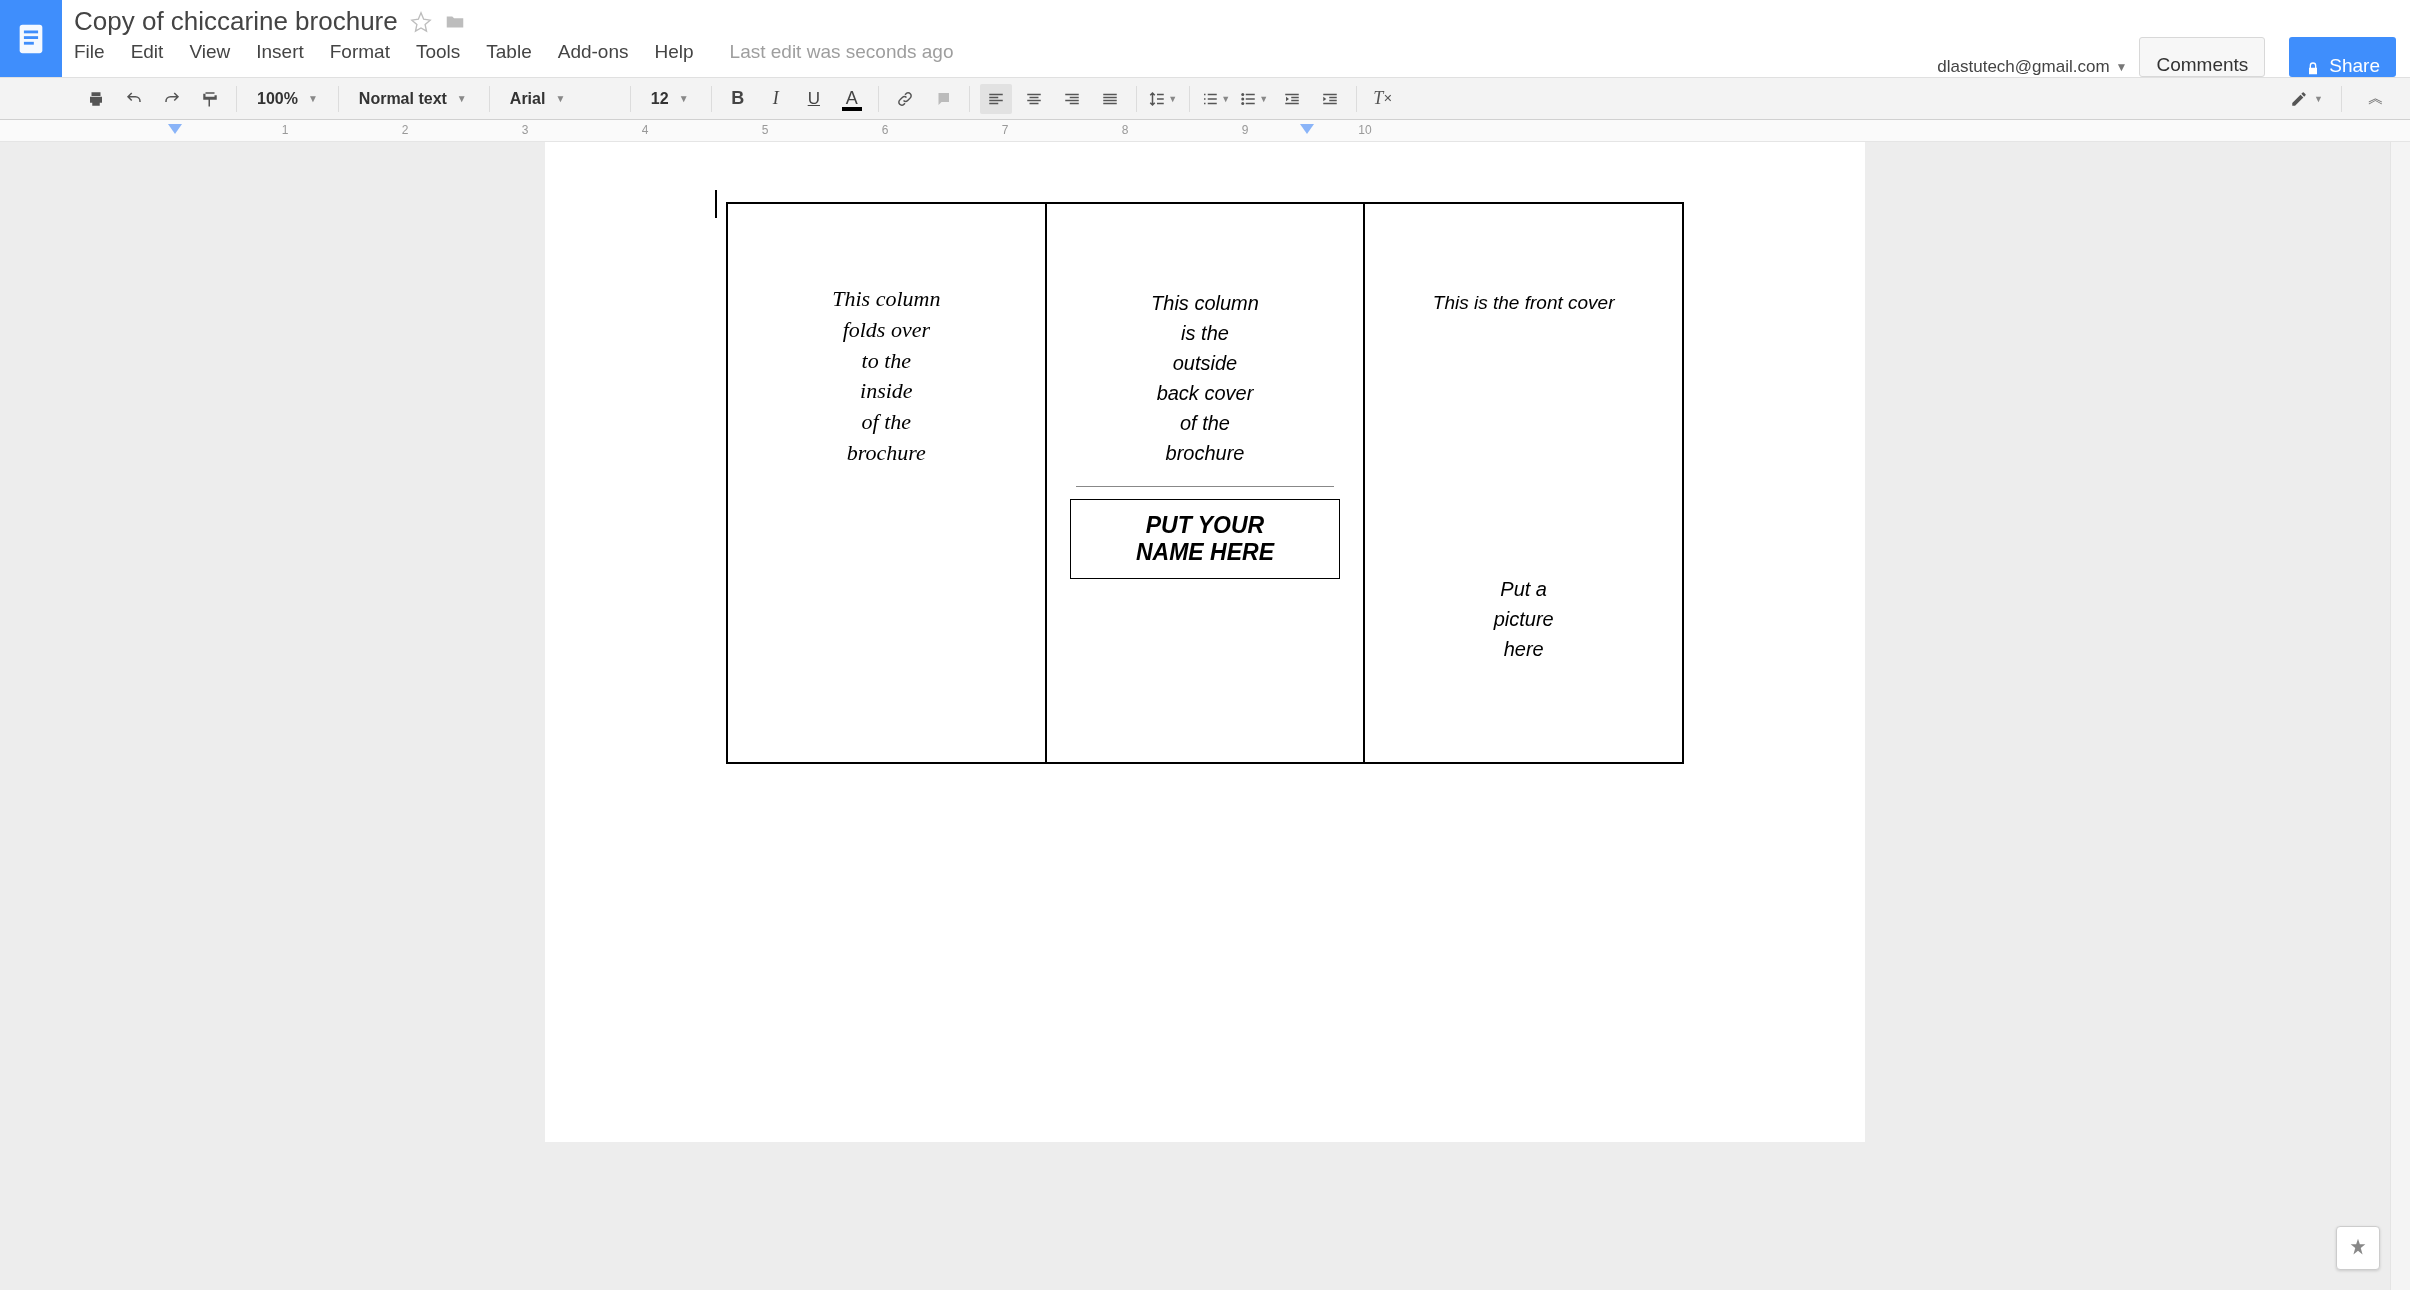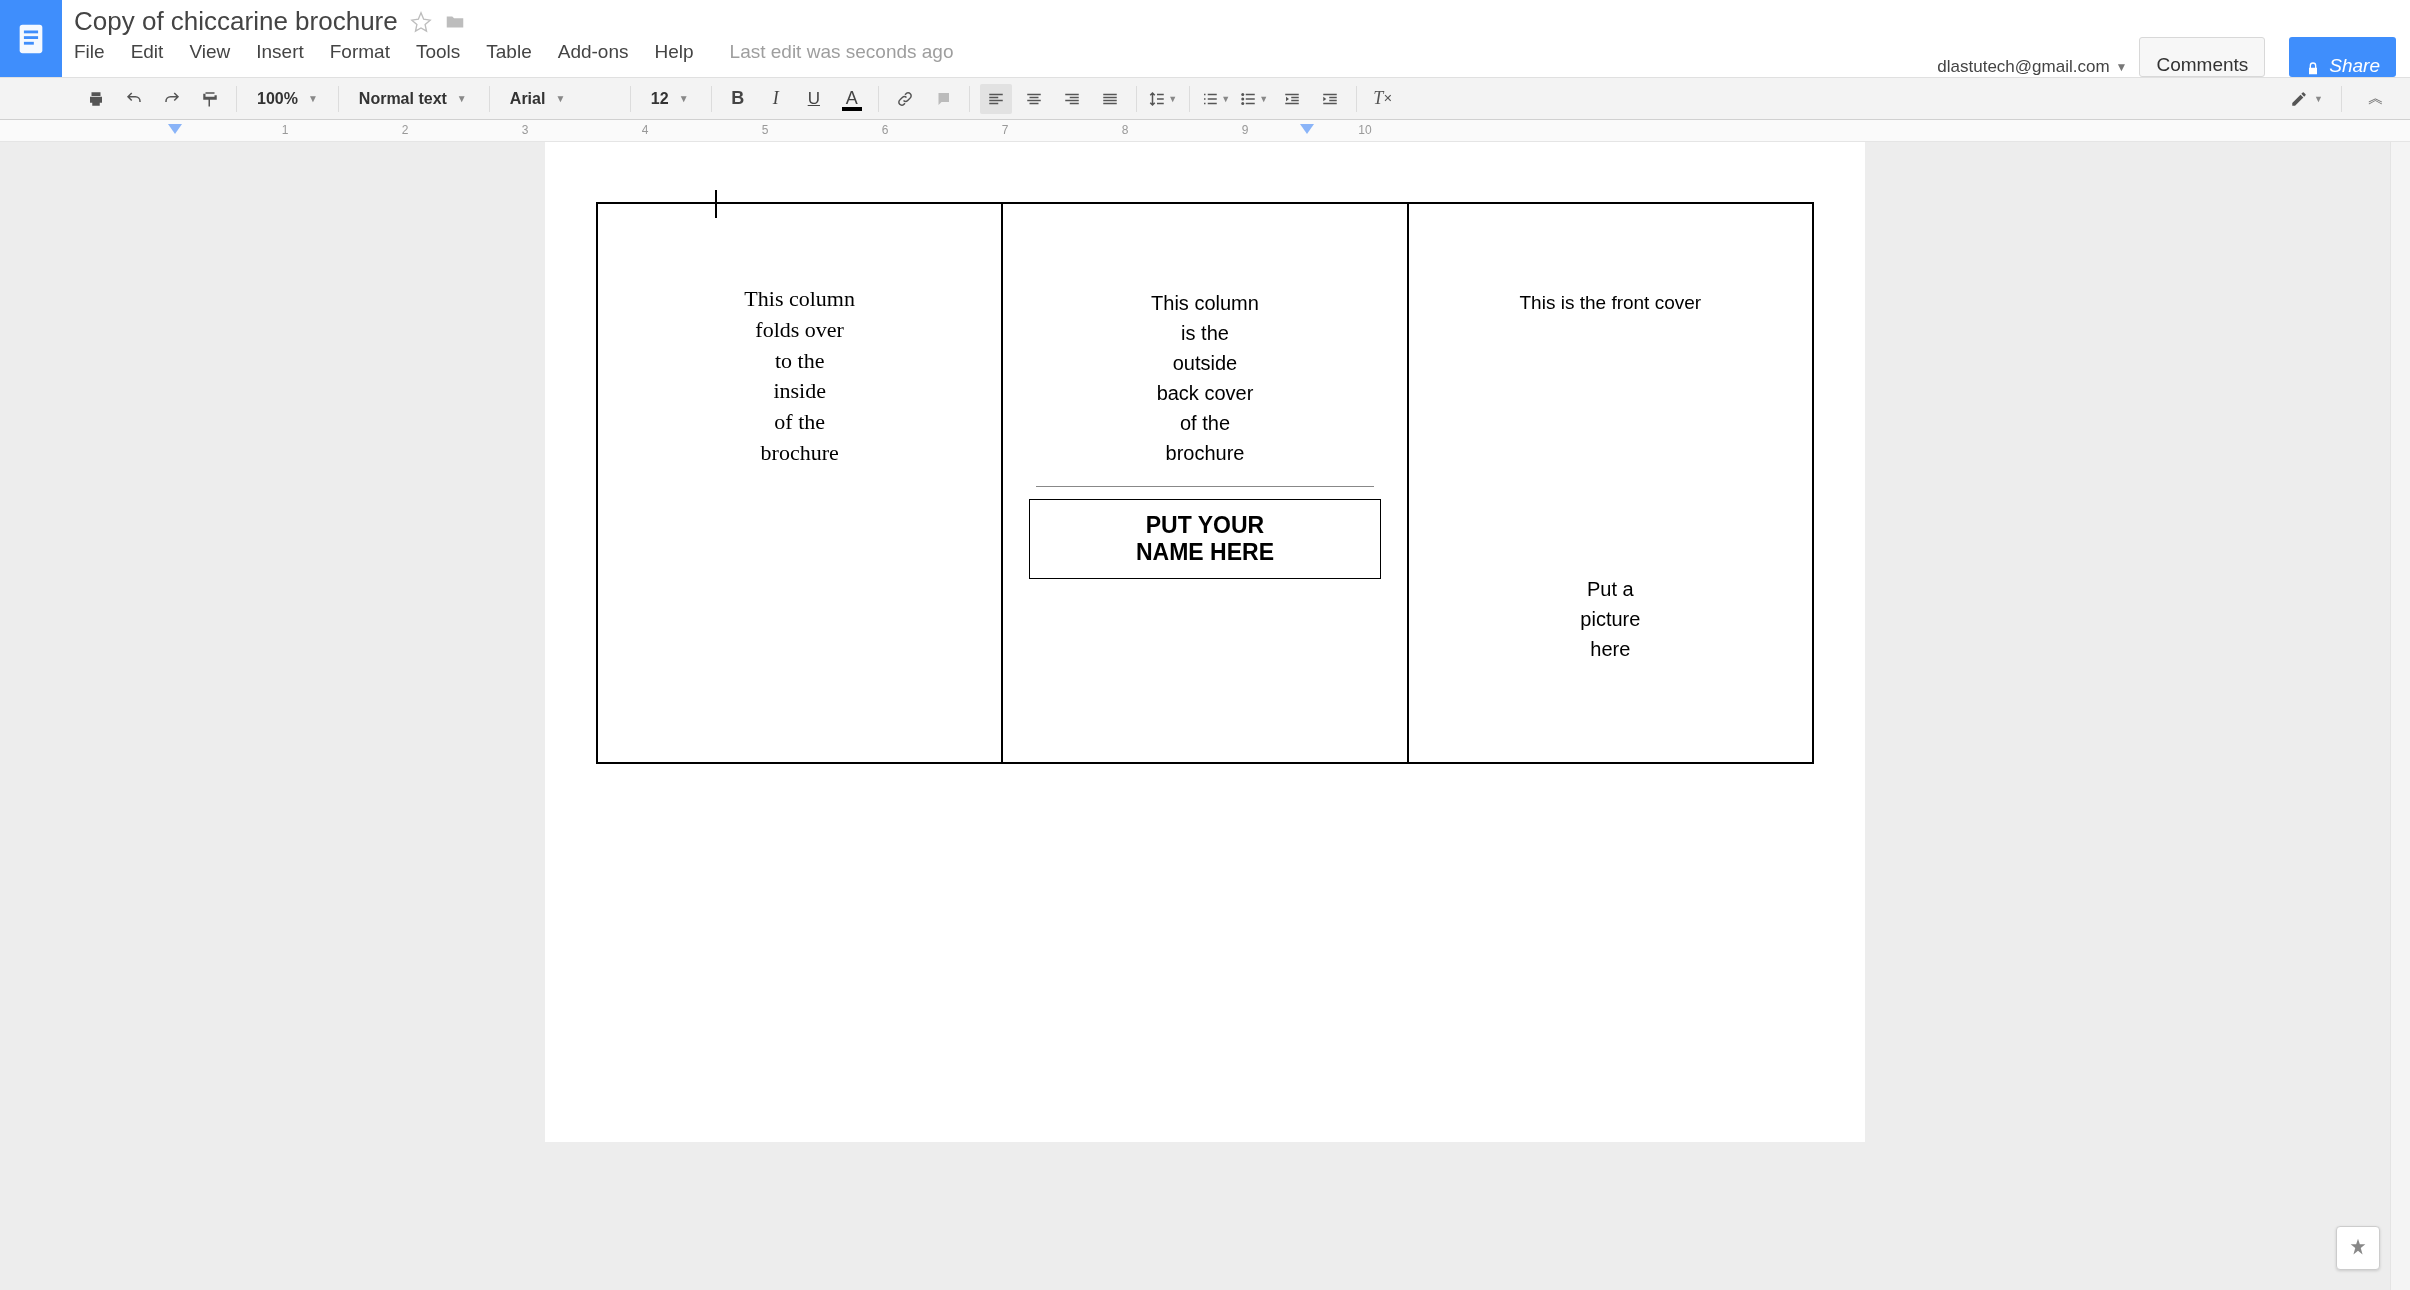"Share" .btn-share { font-style: italic -> none }
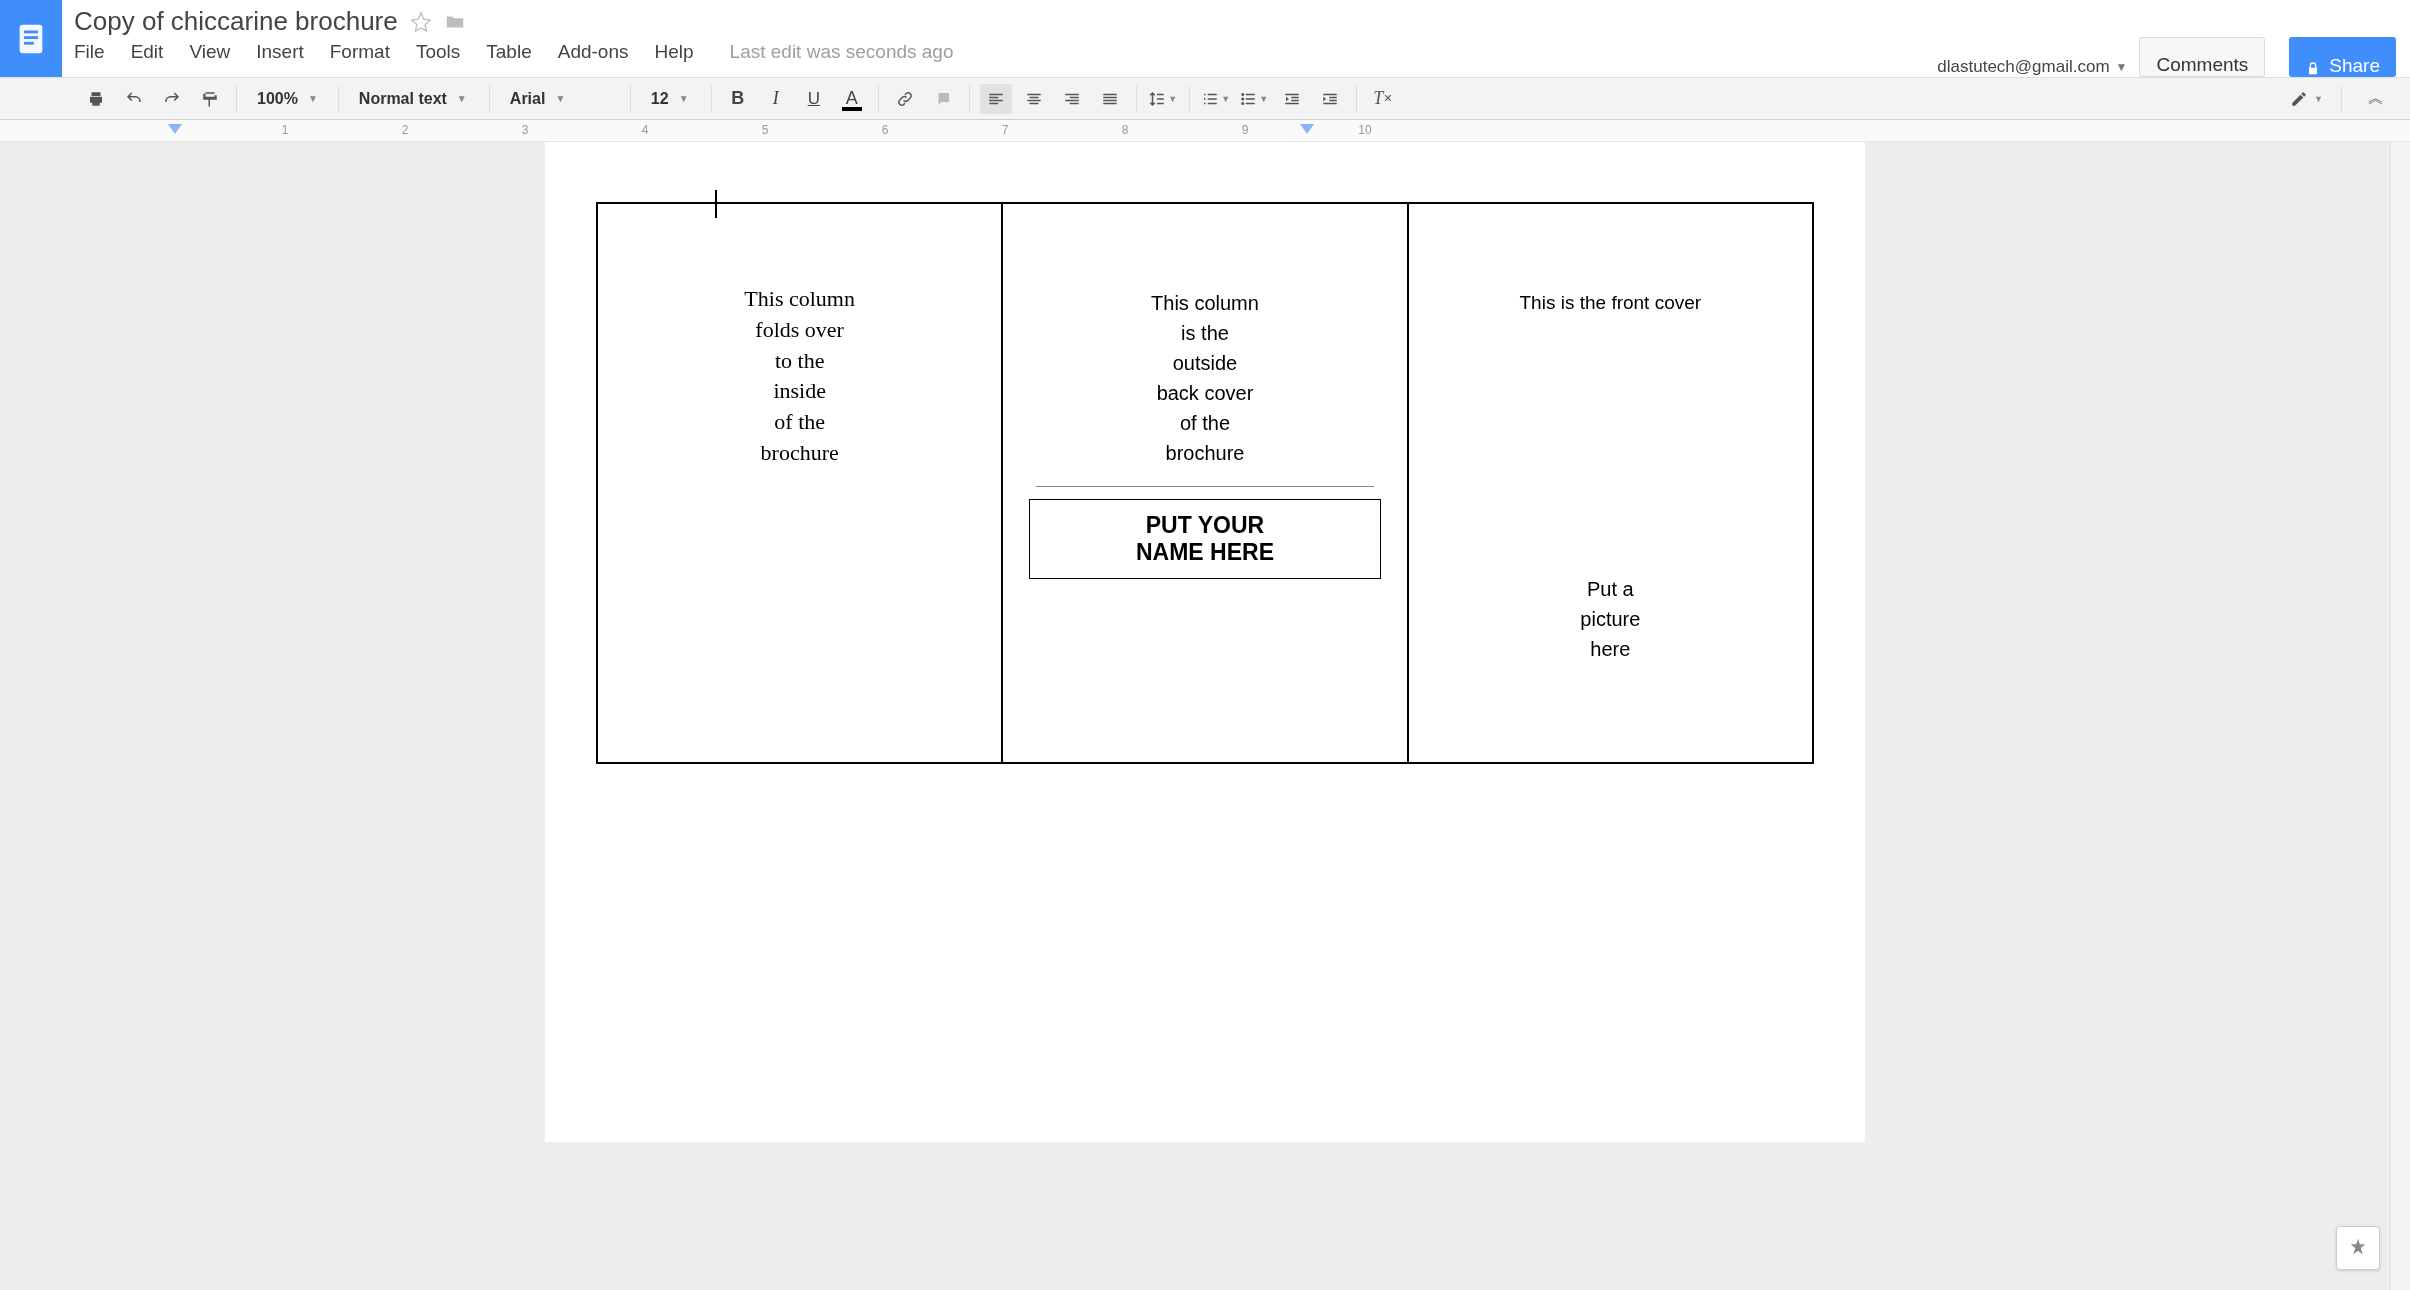"This column" .brochure-table { font-style: none -> italic; width: 1218px -> 958px }
